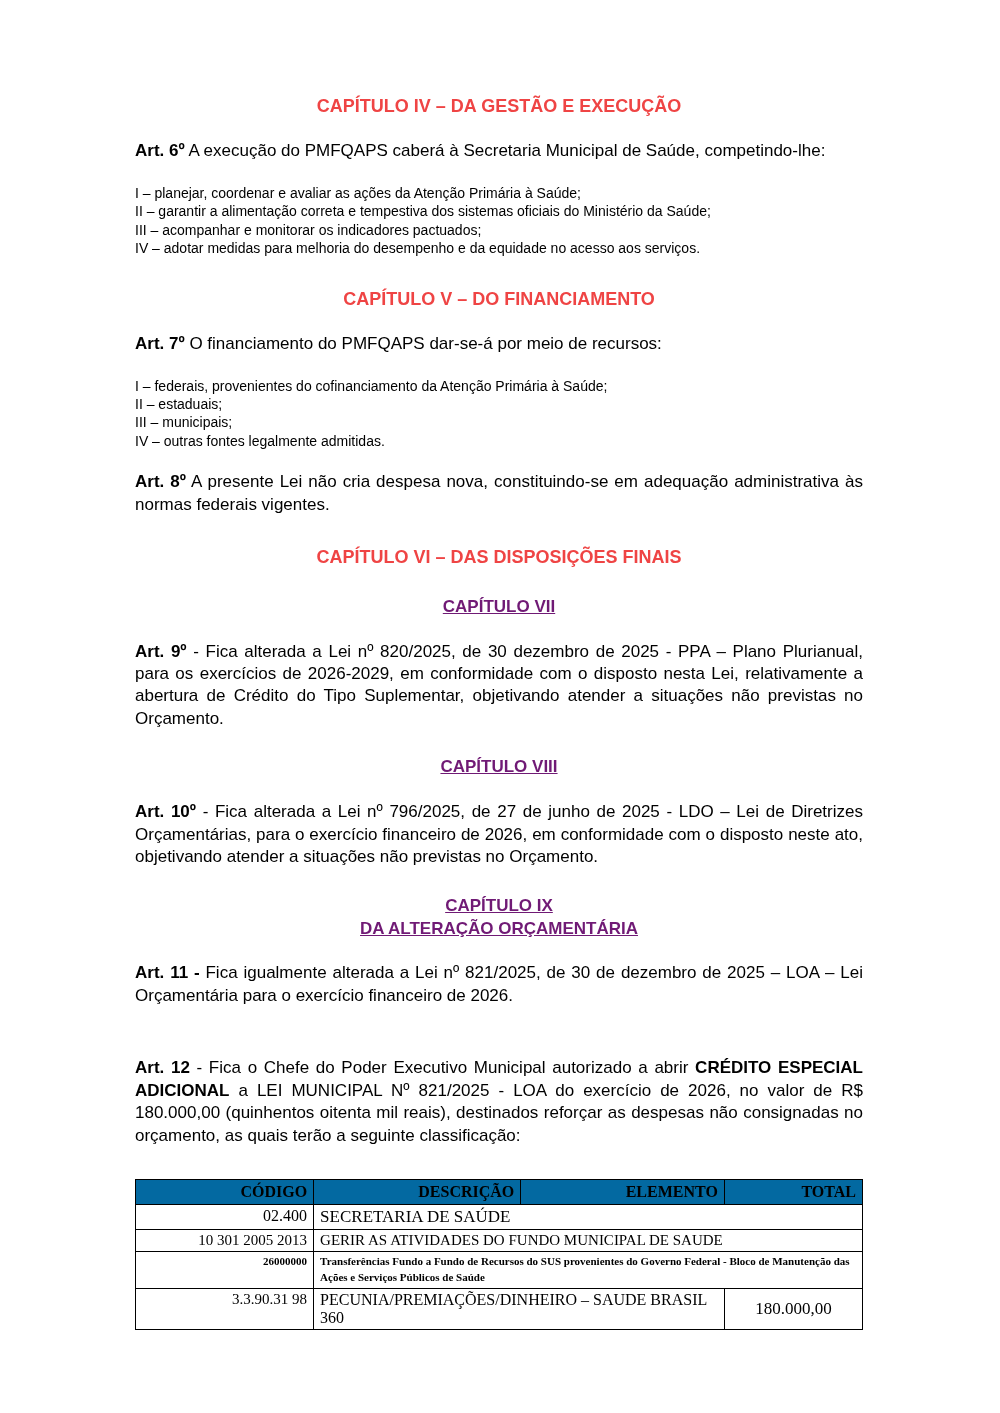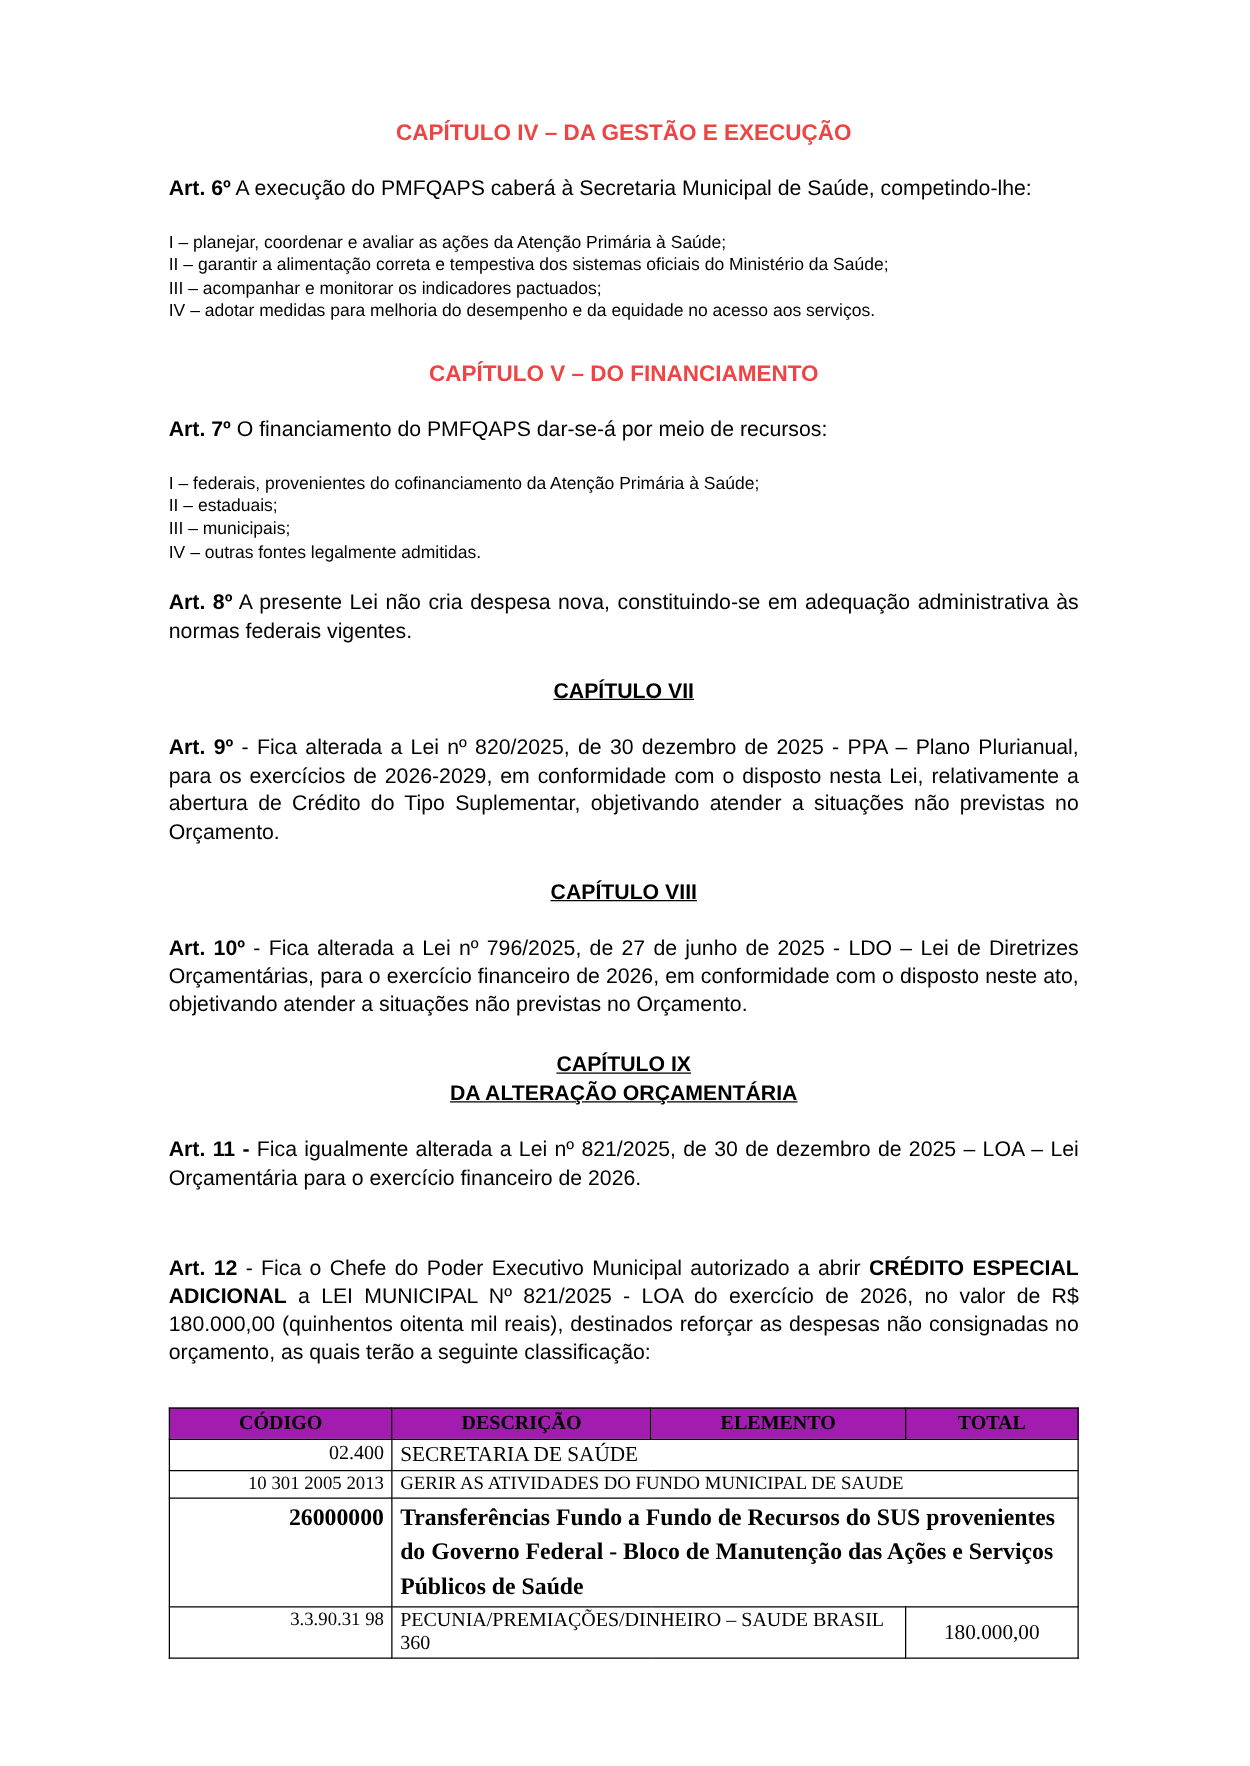"CAPÍTULO VI – DAS DISPOSIÇÕES" div.chapter-heading { html: none -> <div>CAPÍTULO VI – DAS DISPOSIÇÕES FINAIS</div> }
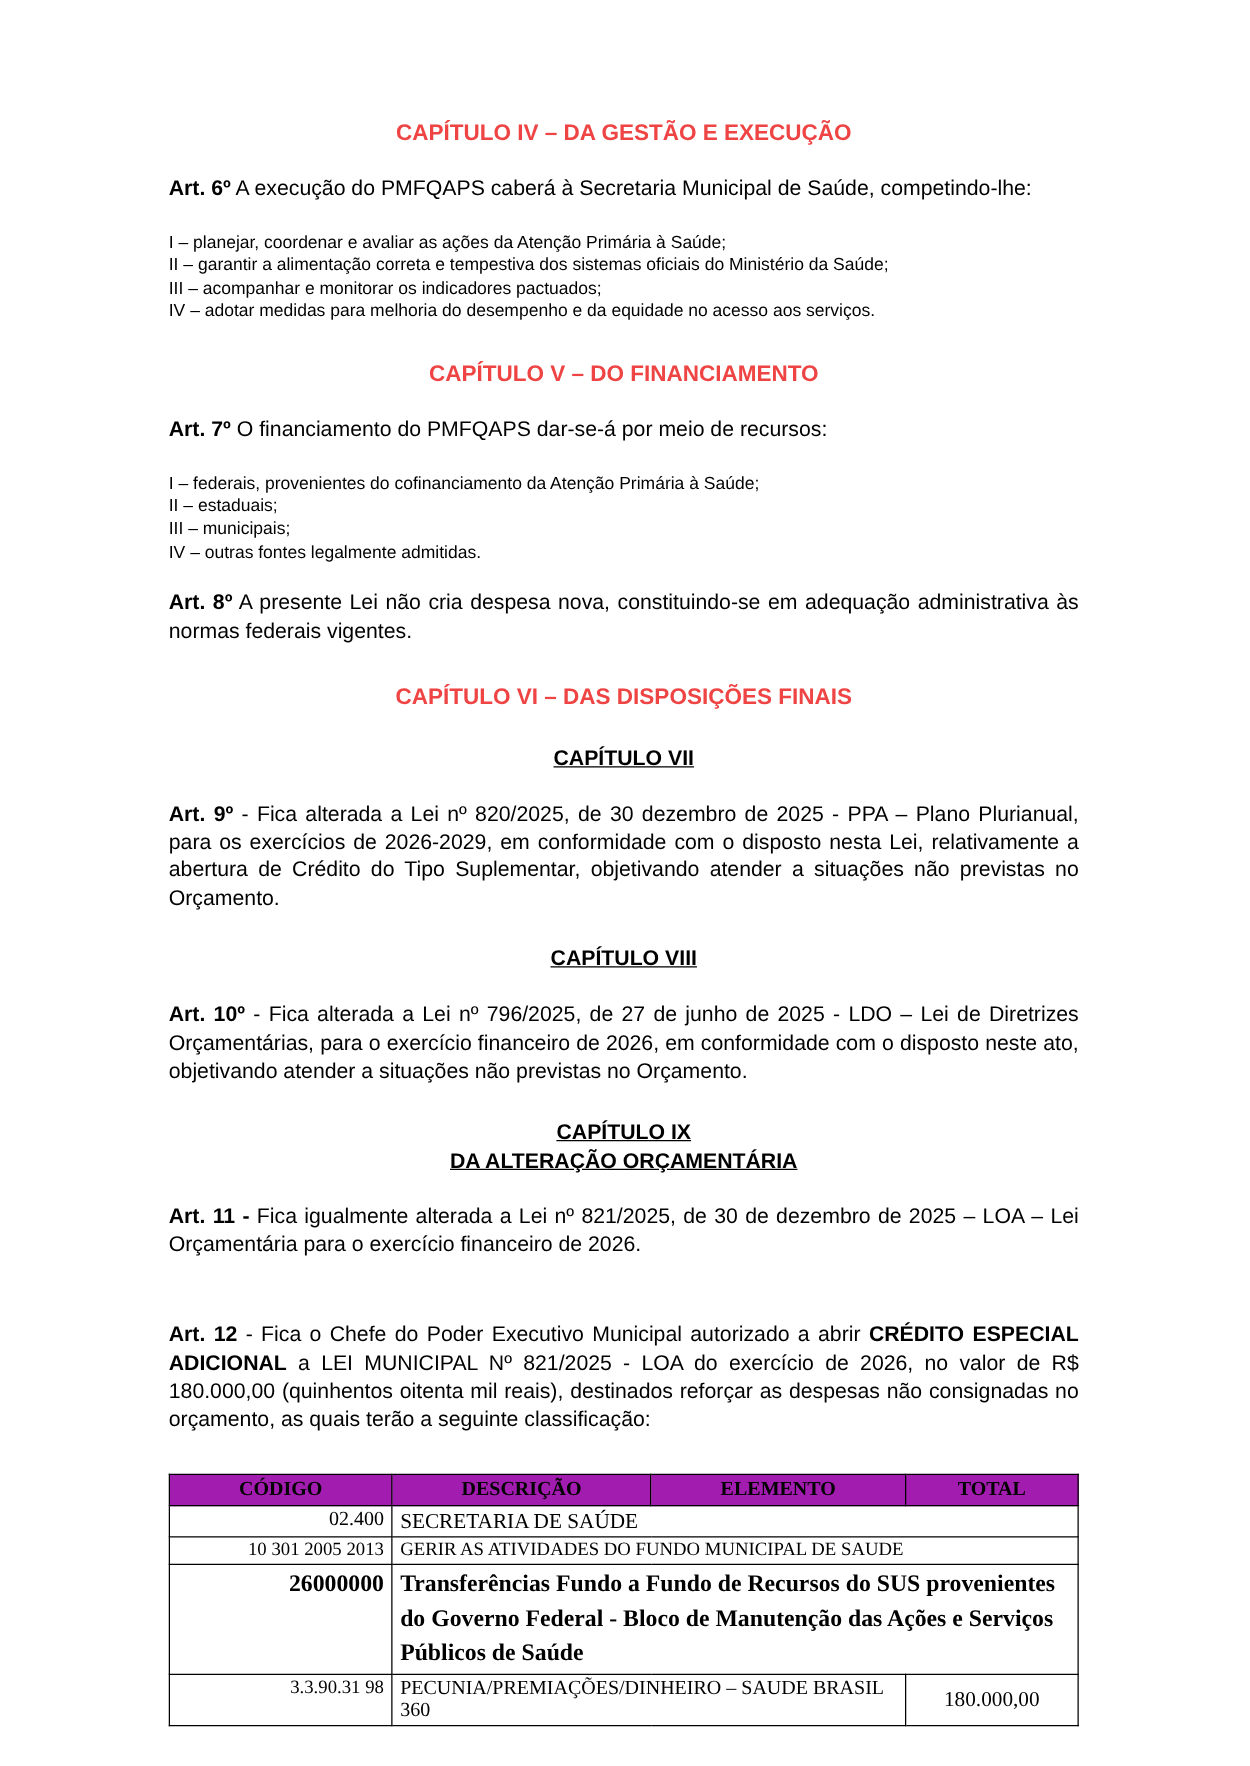"CAPÍTULO VII" .sub-chapter { color: #000000 -> #701a75 }
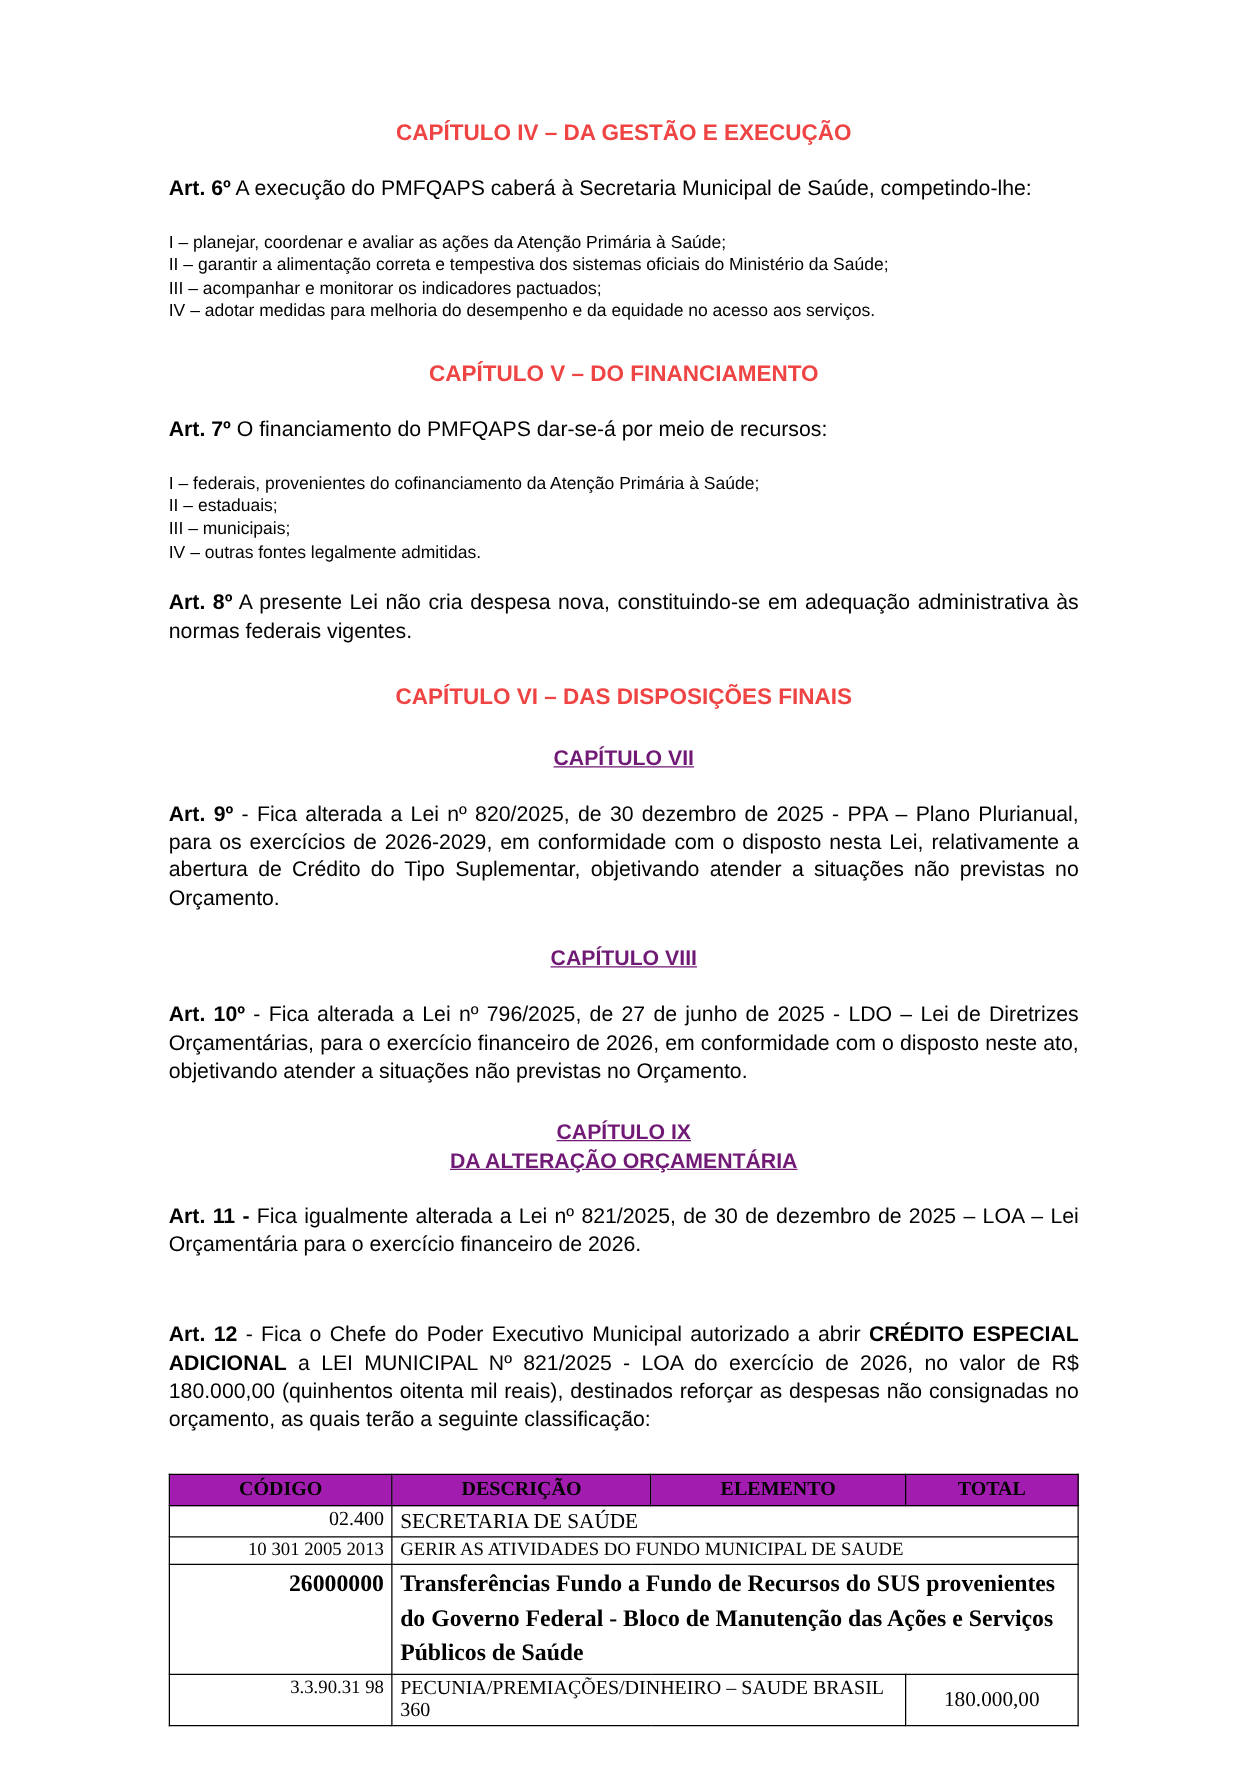"CÓDIGO" .budget-table th { background: #a21caf -> #0369a1; text-align: center -> right }
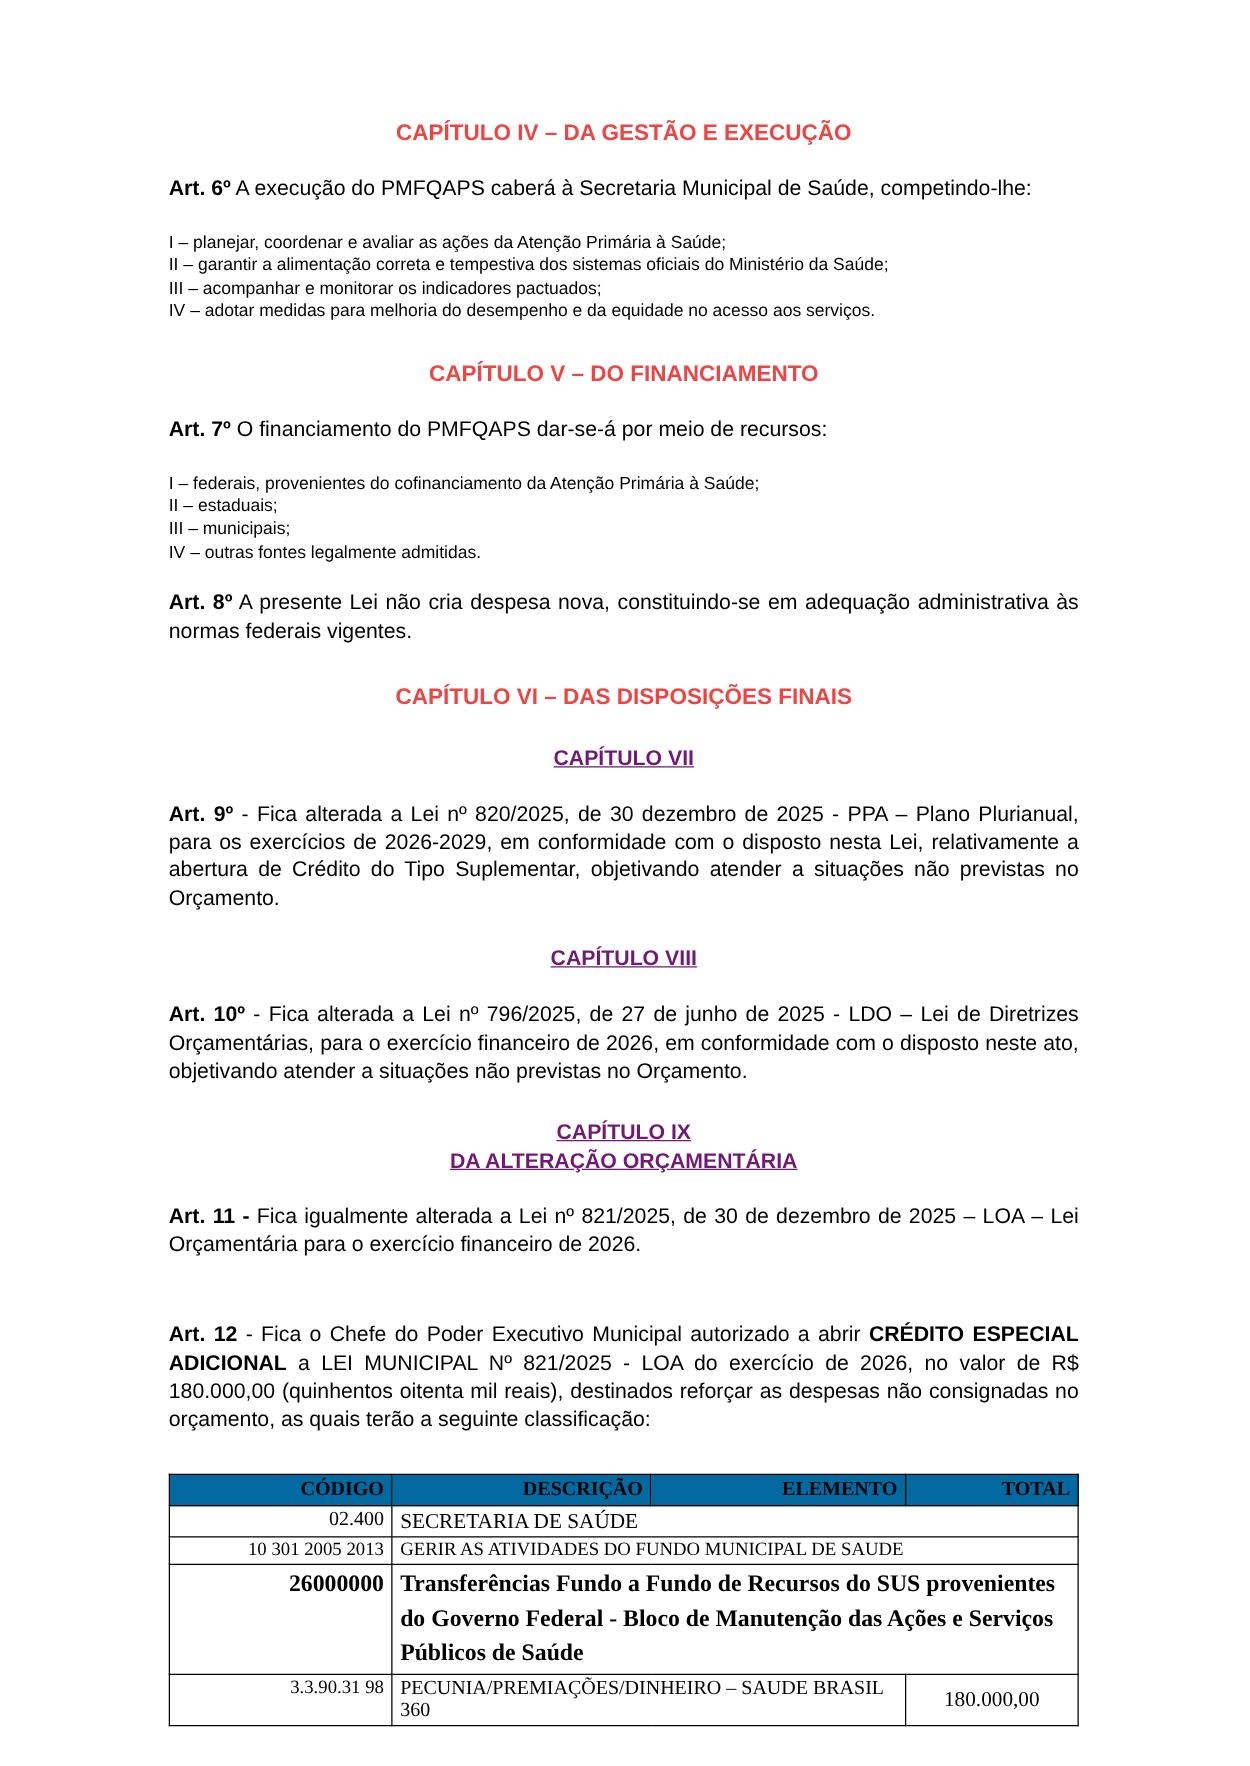"26000000" .budget-table tr.row-transfer td { font-size: 19px -> 11px }
